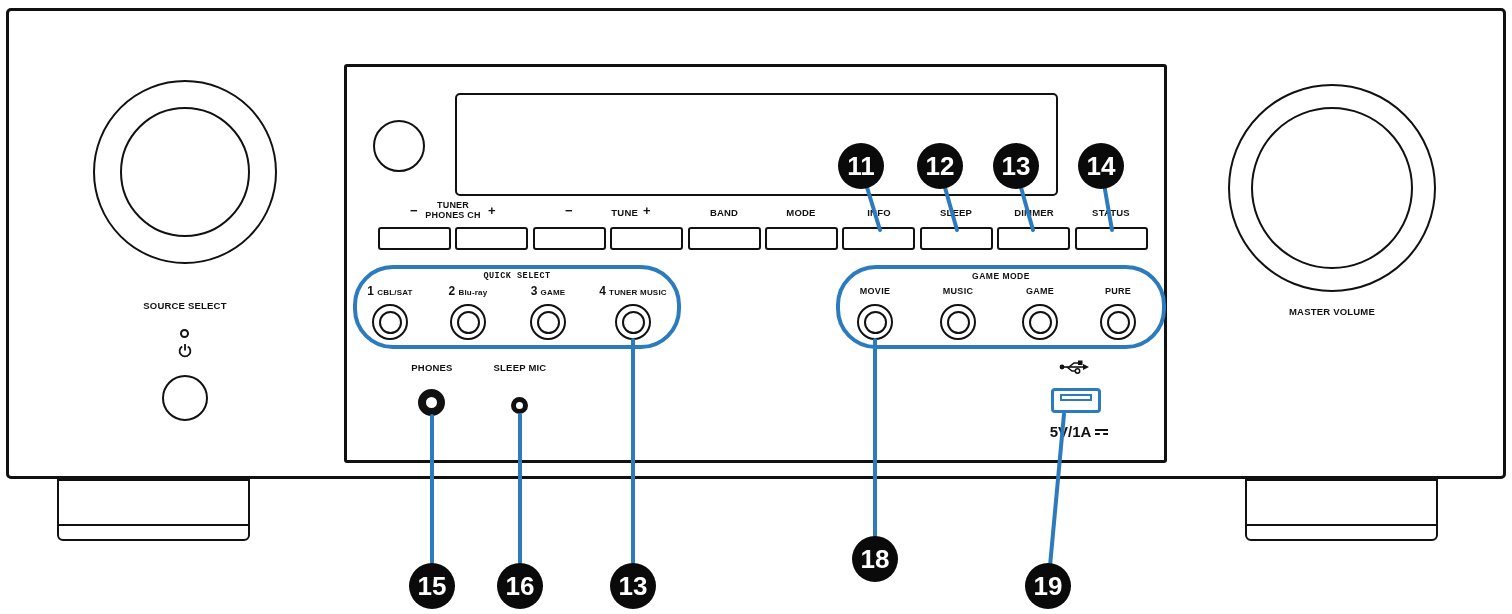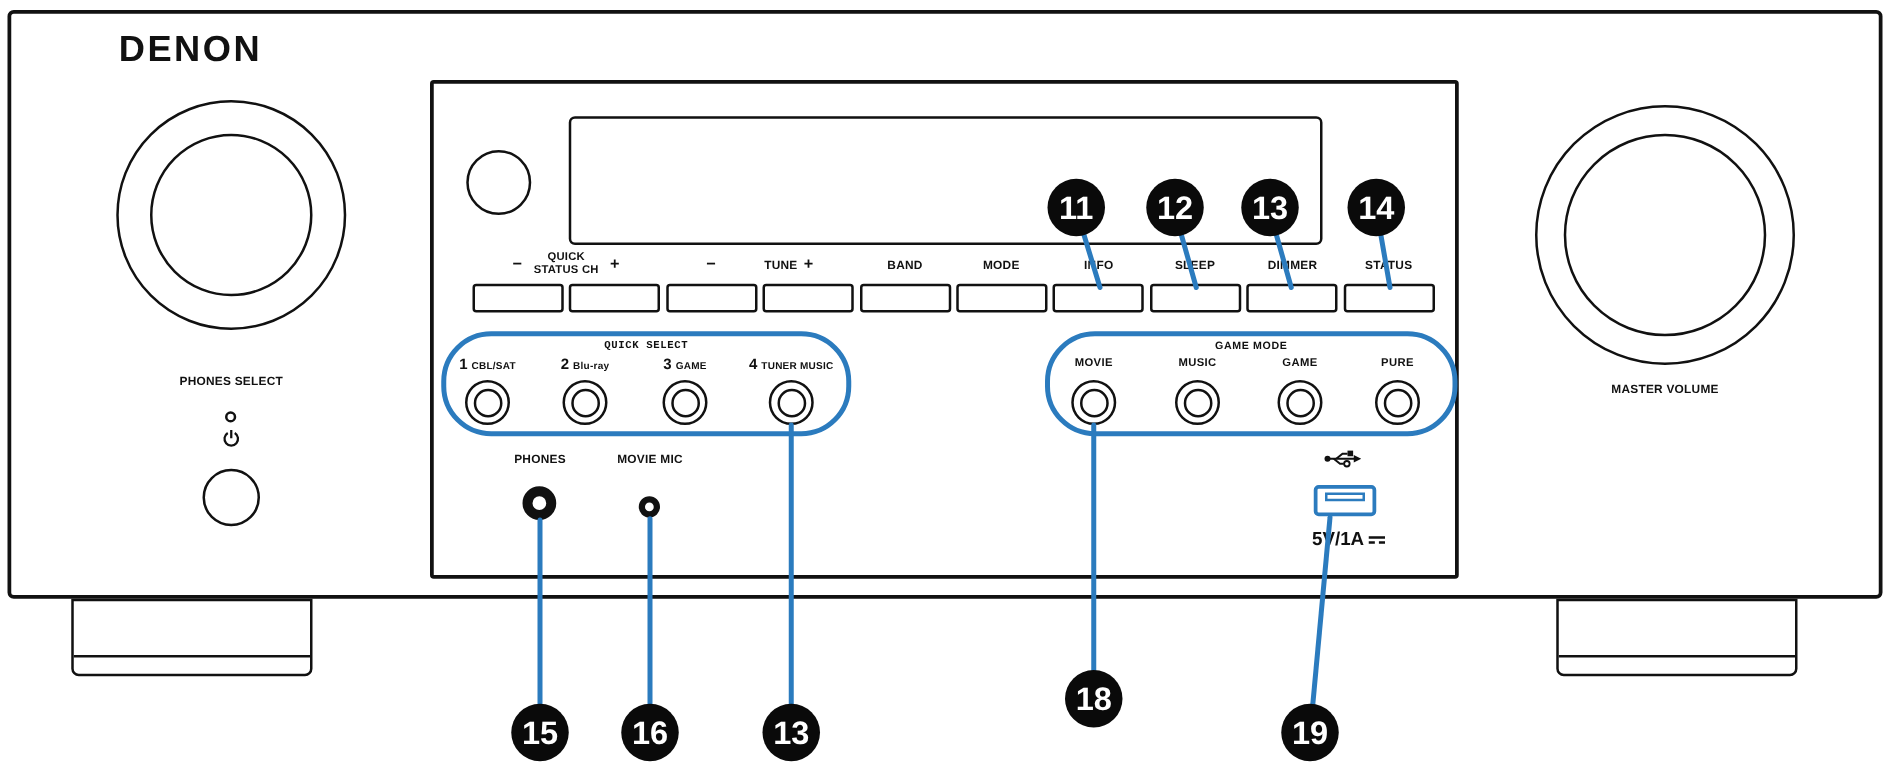"DENON" div.abs { html: <div>DENON</div> -> none }
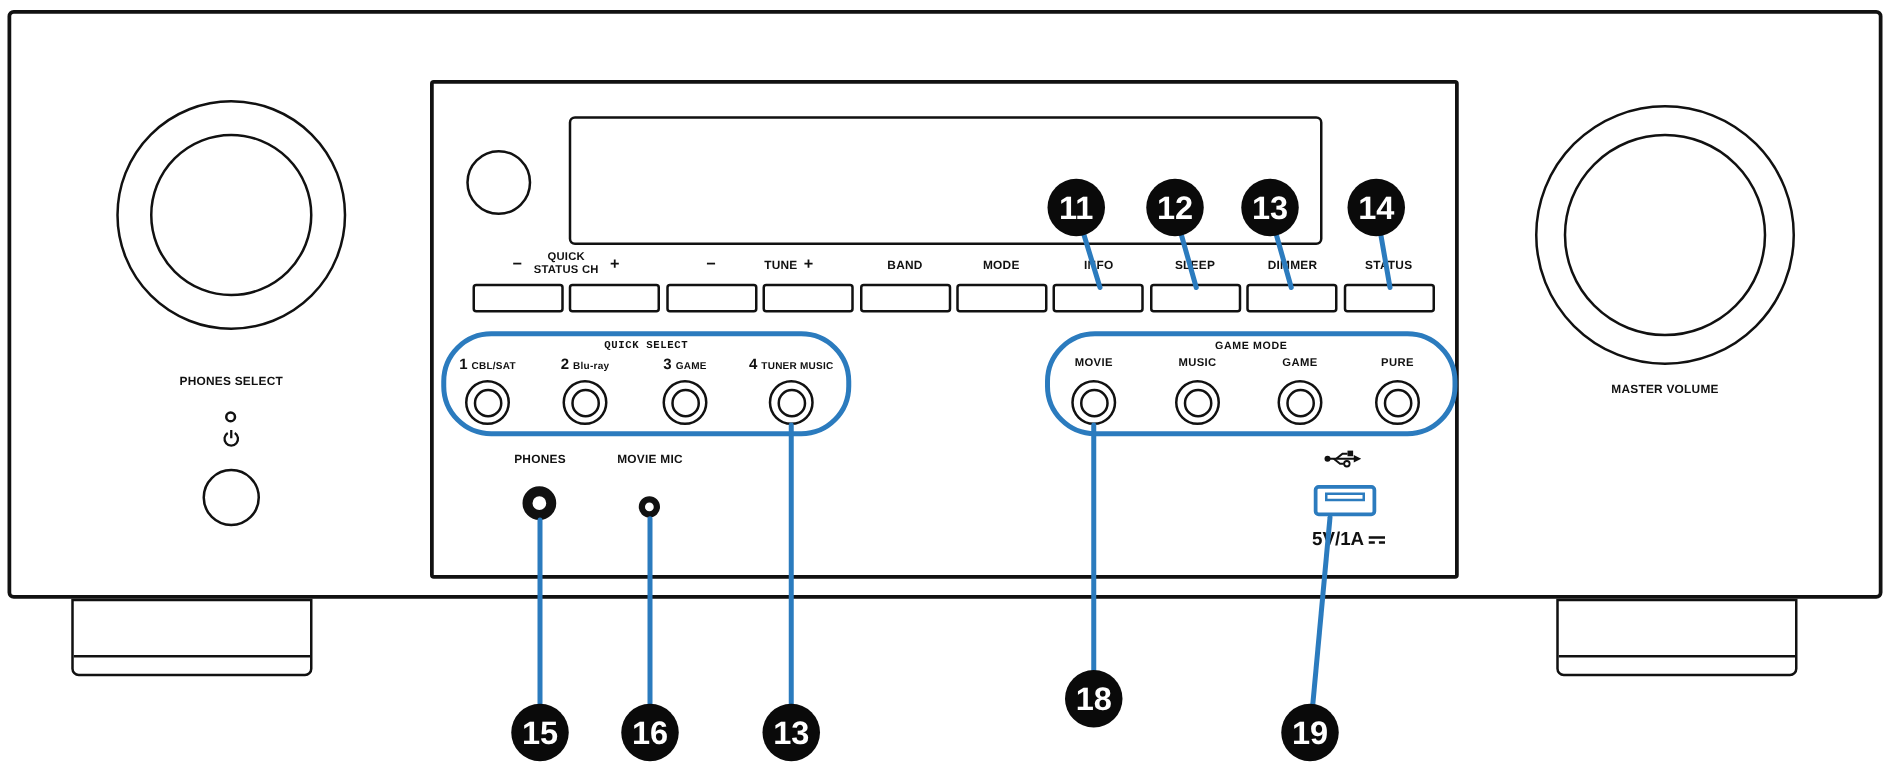"QUICK" div { text: QUICK -> TUNER }
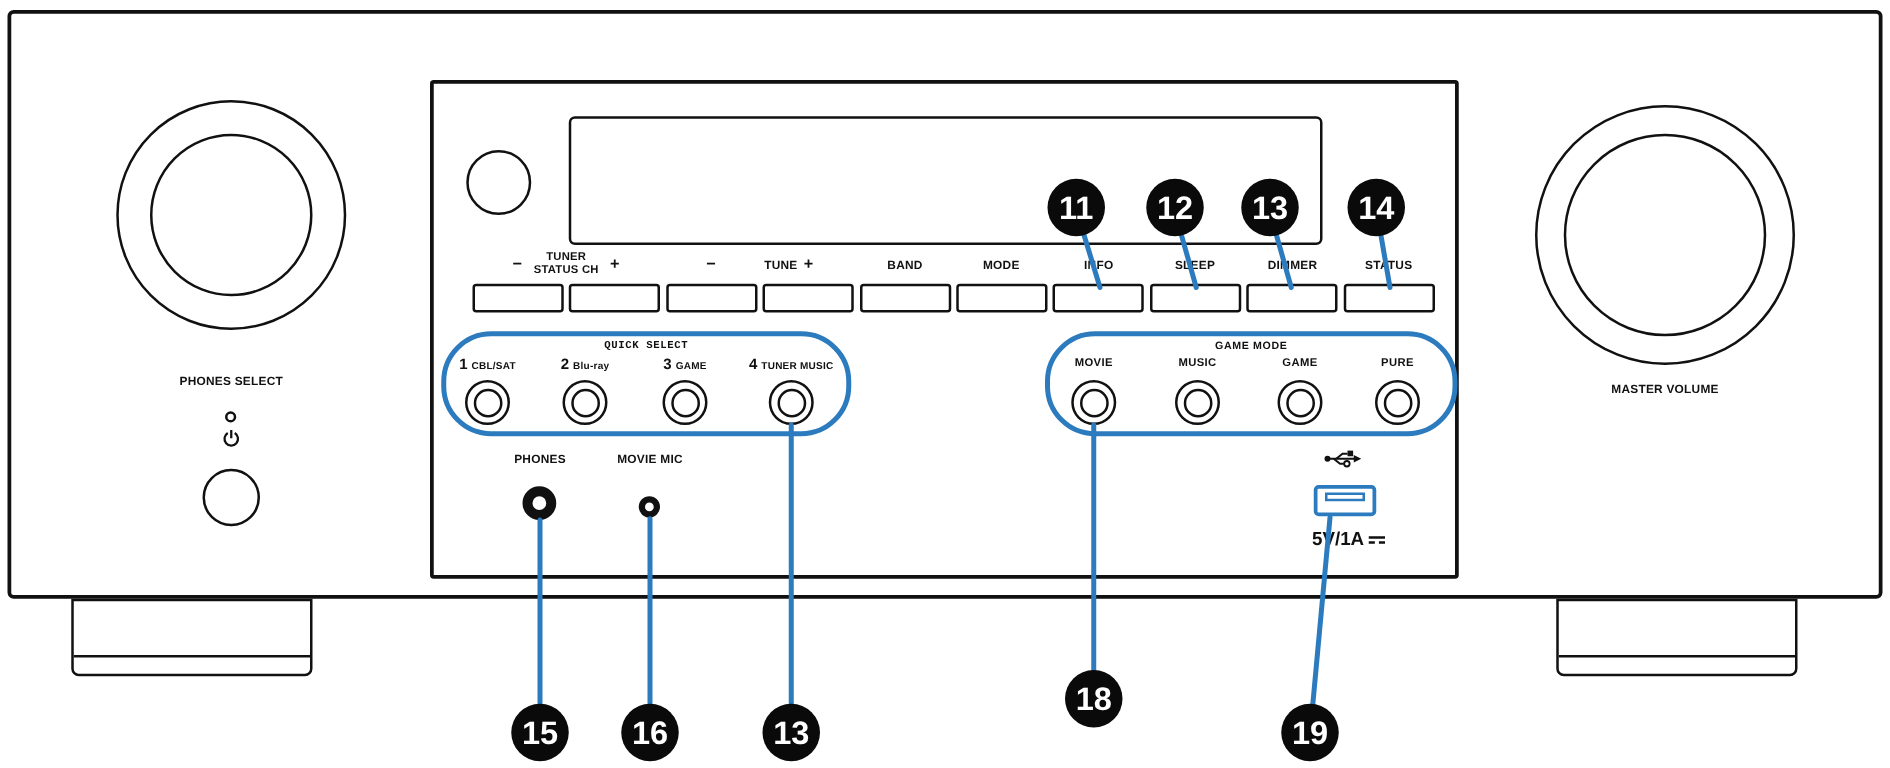"STATUS CH" div { text: STATUS -> PHONES }
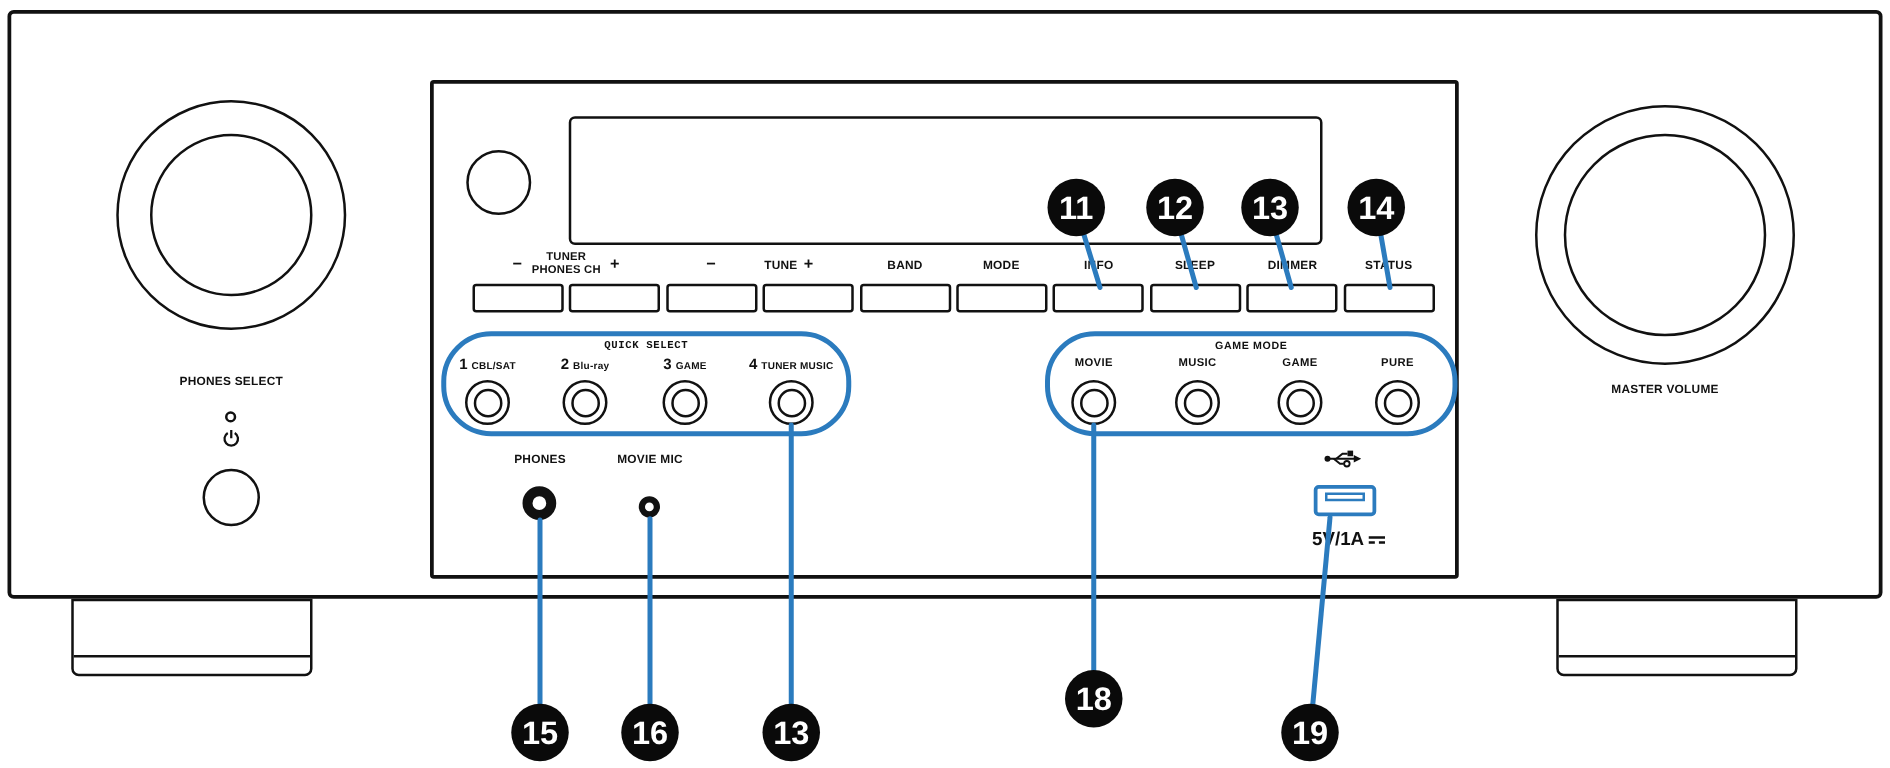"PHONES SELECT" div.lbl { text: PHONES -> SOURCE }
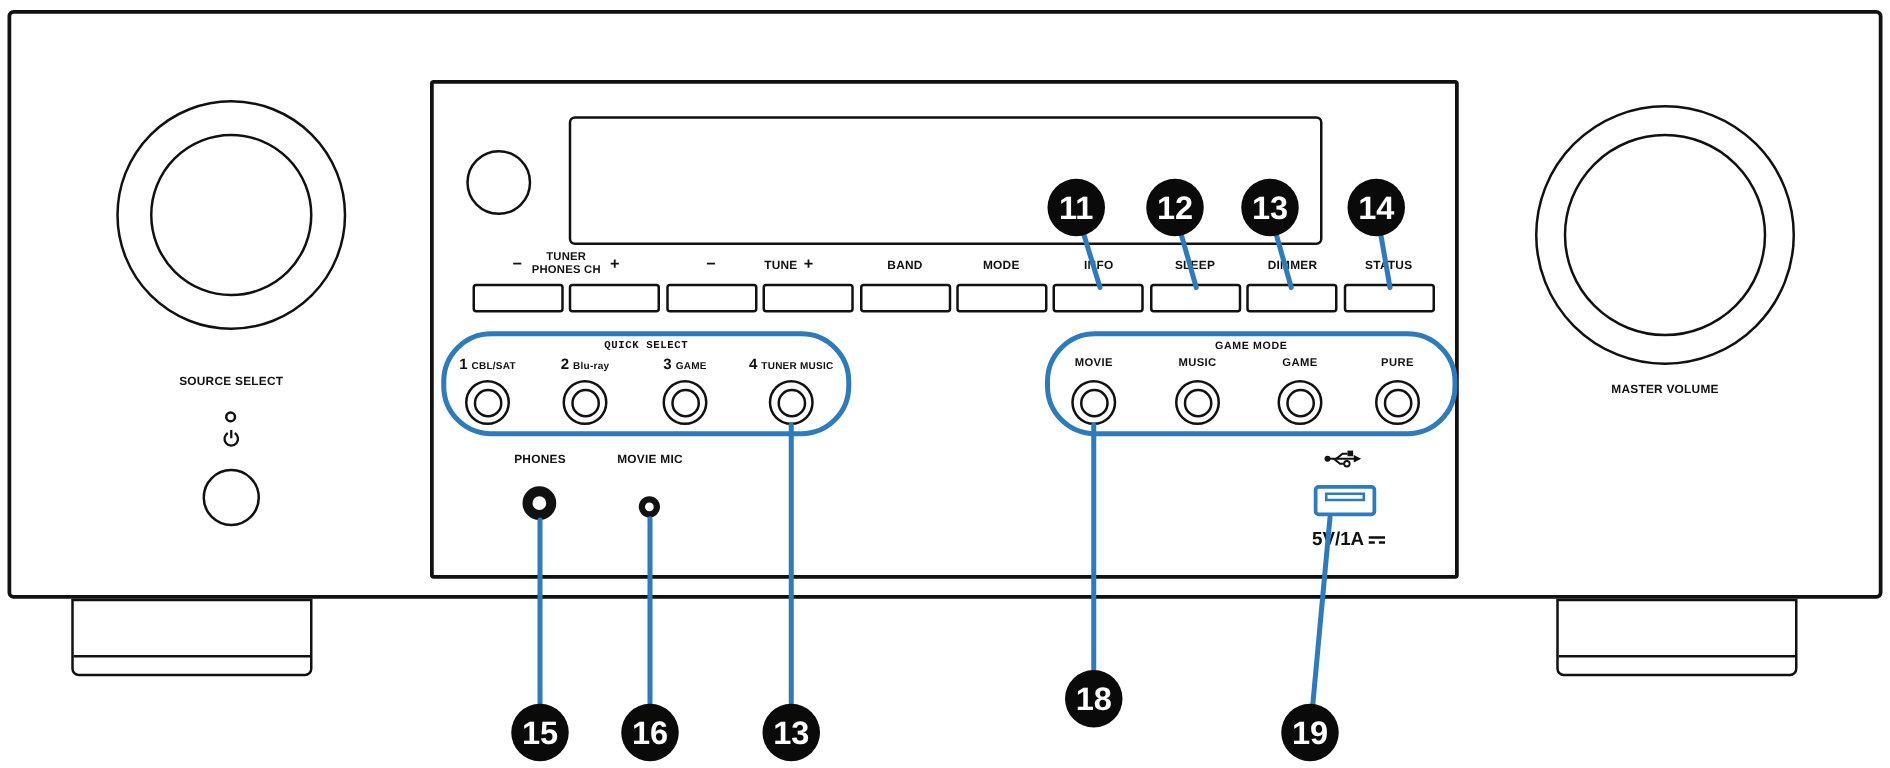"MOVIE MIC" div.lbl { text: MOVIE -> SLEEP }
